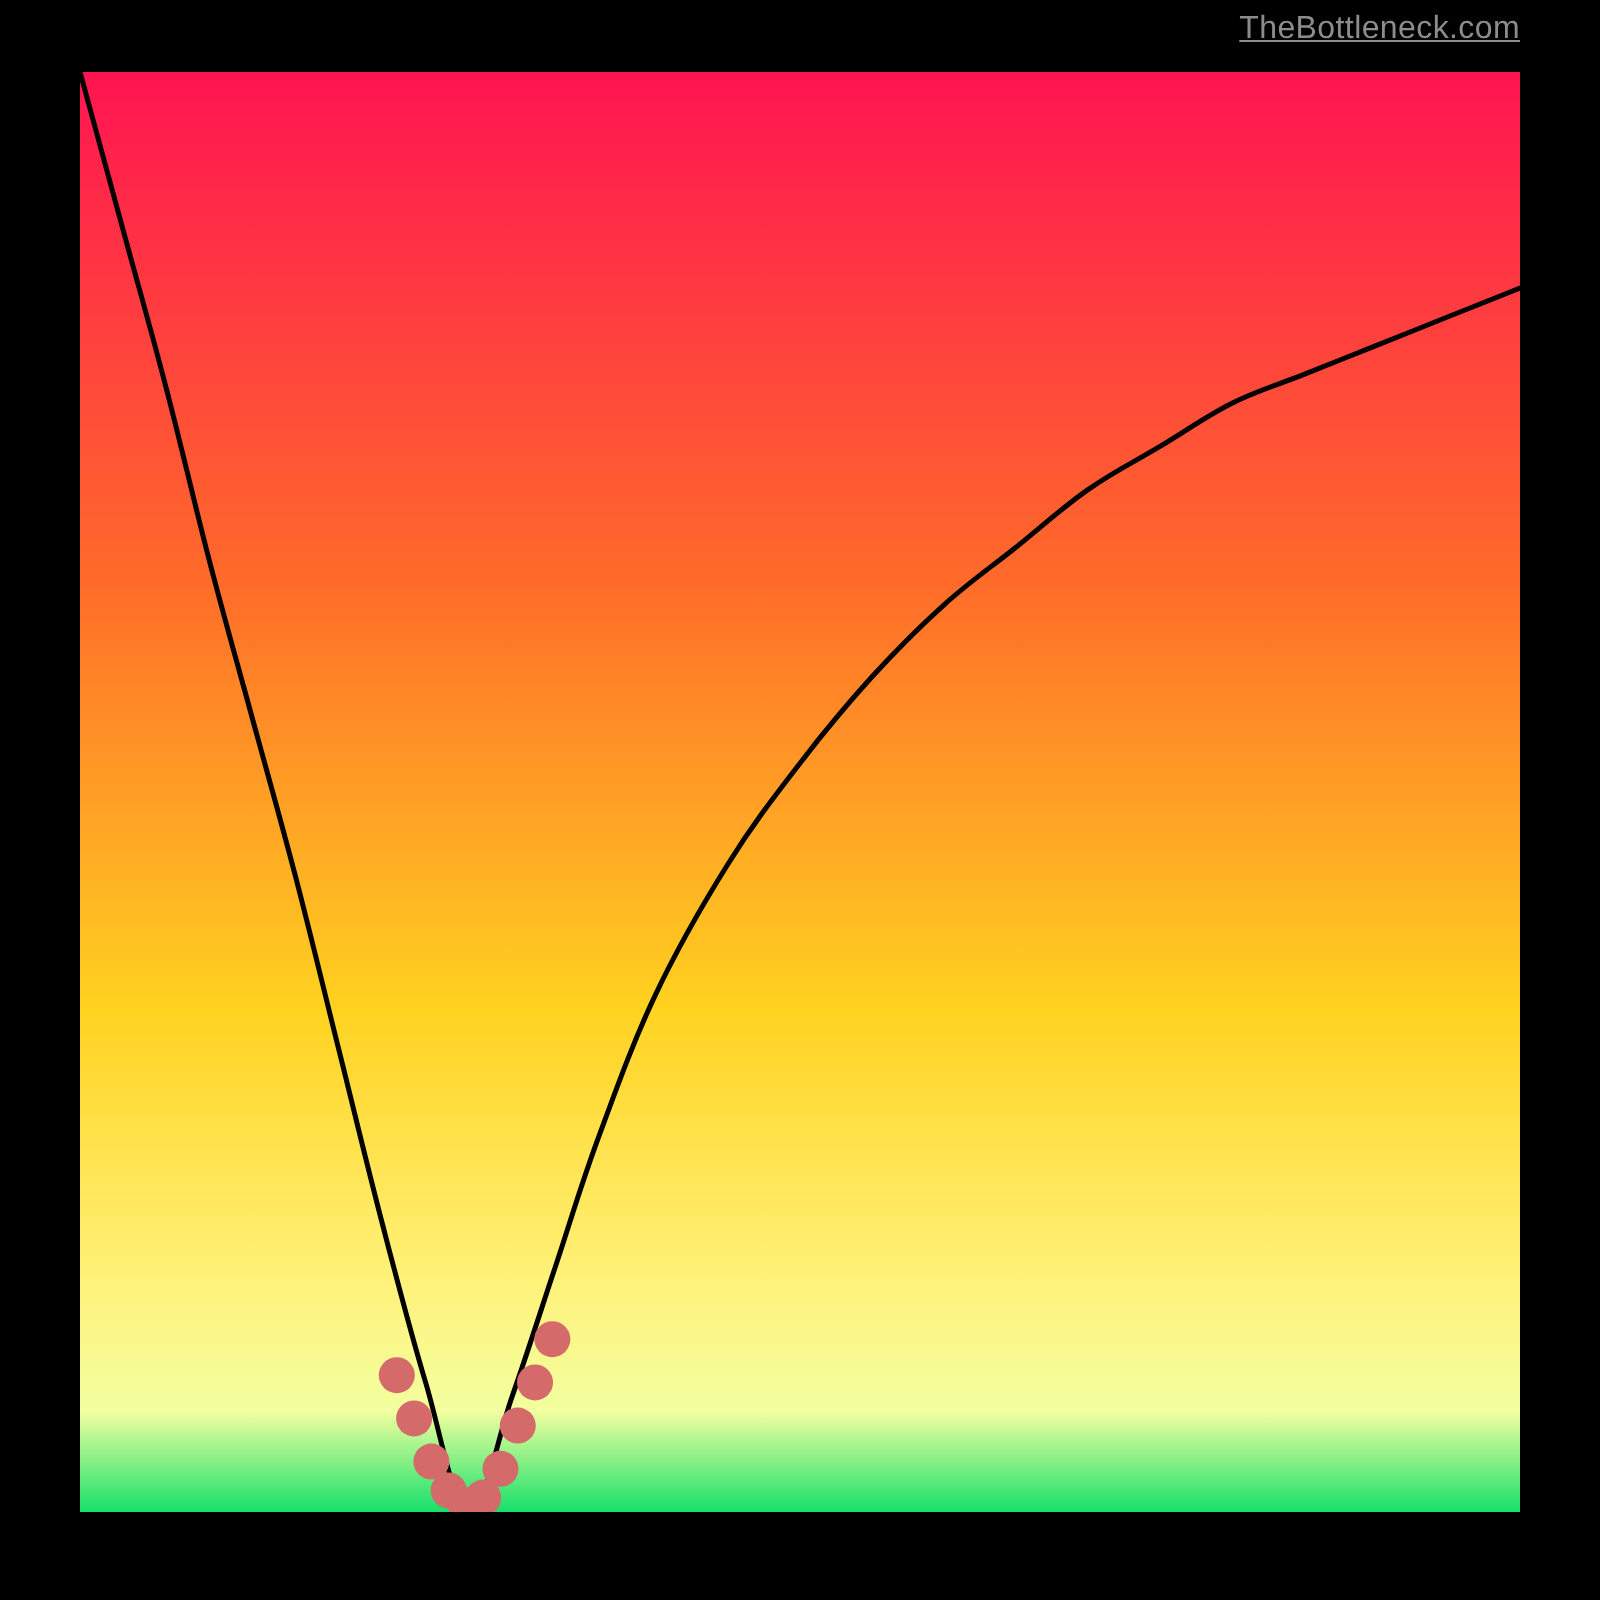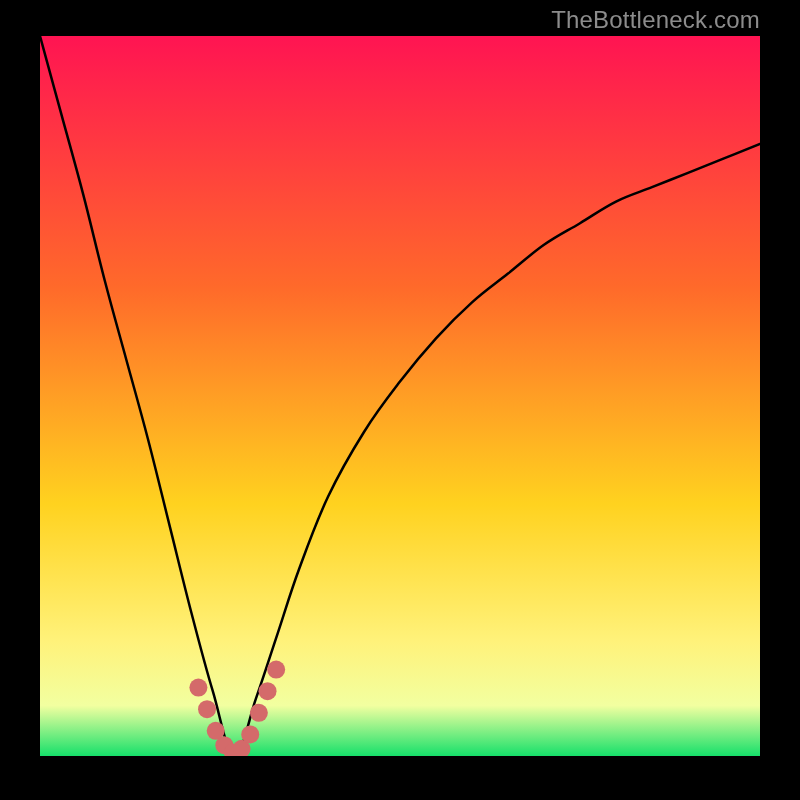"TheBottleneck.com" div.watermark { font-size: 24px -> 16px; text-decoration: none -> underline }
